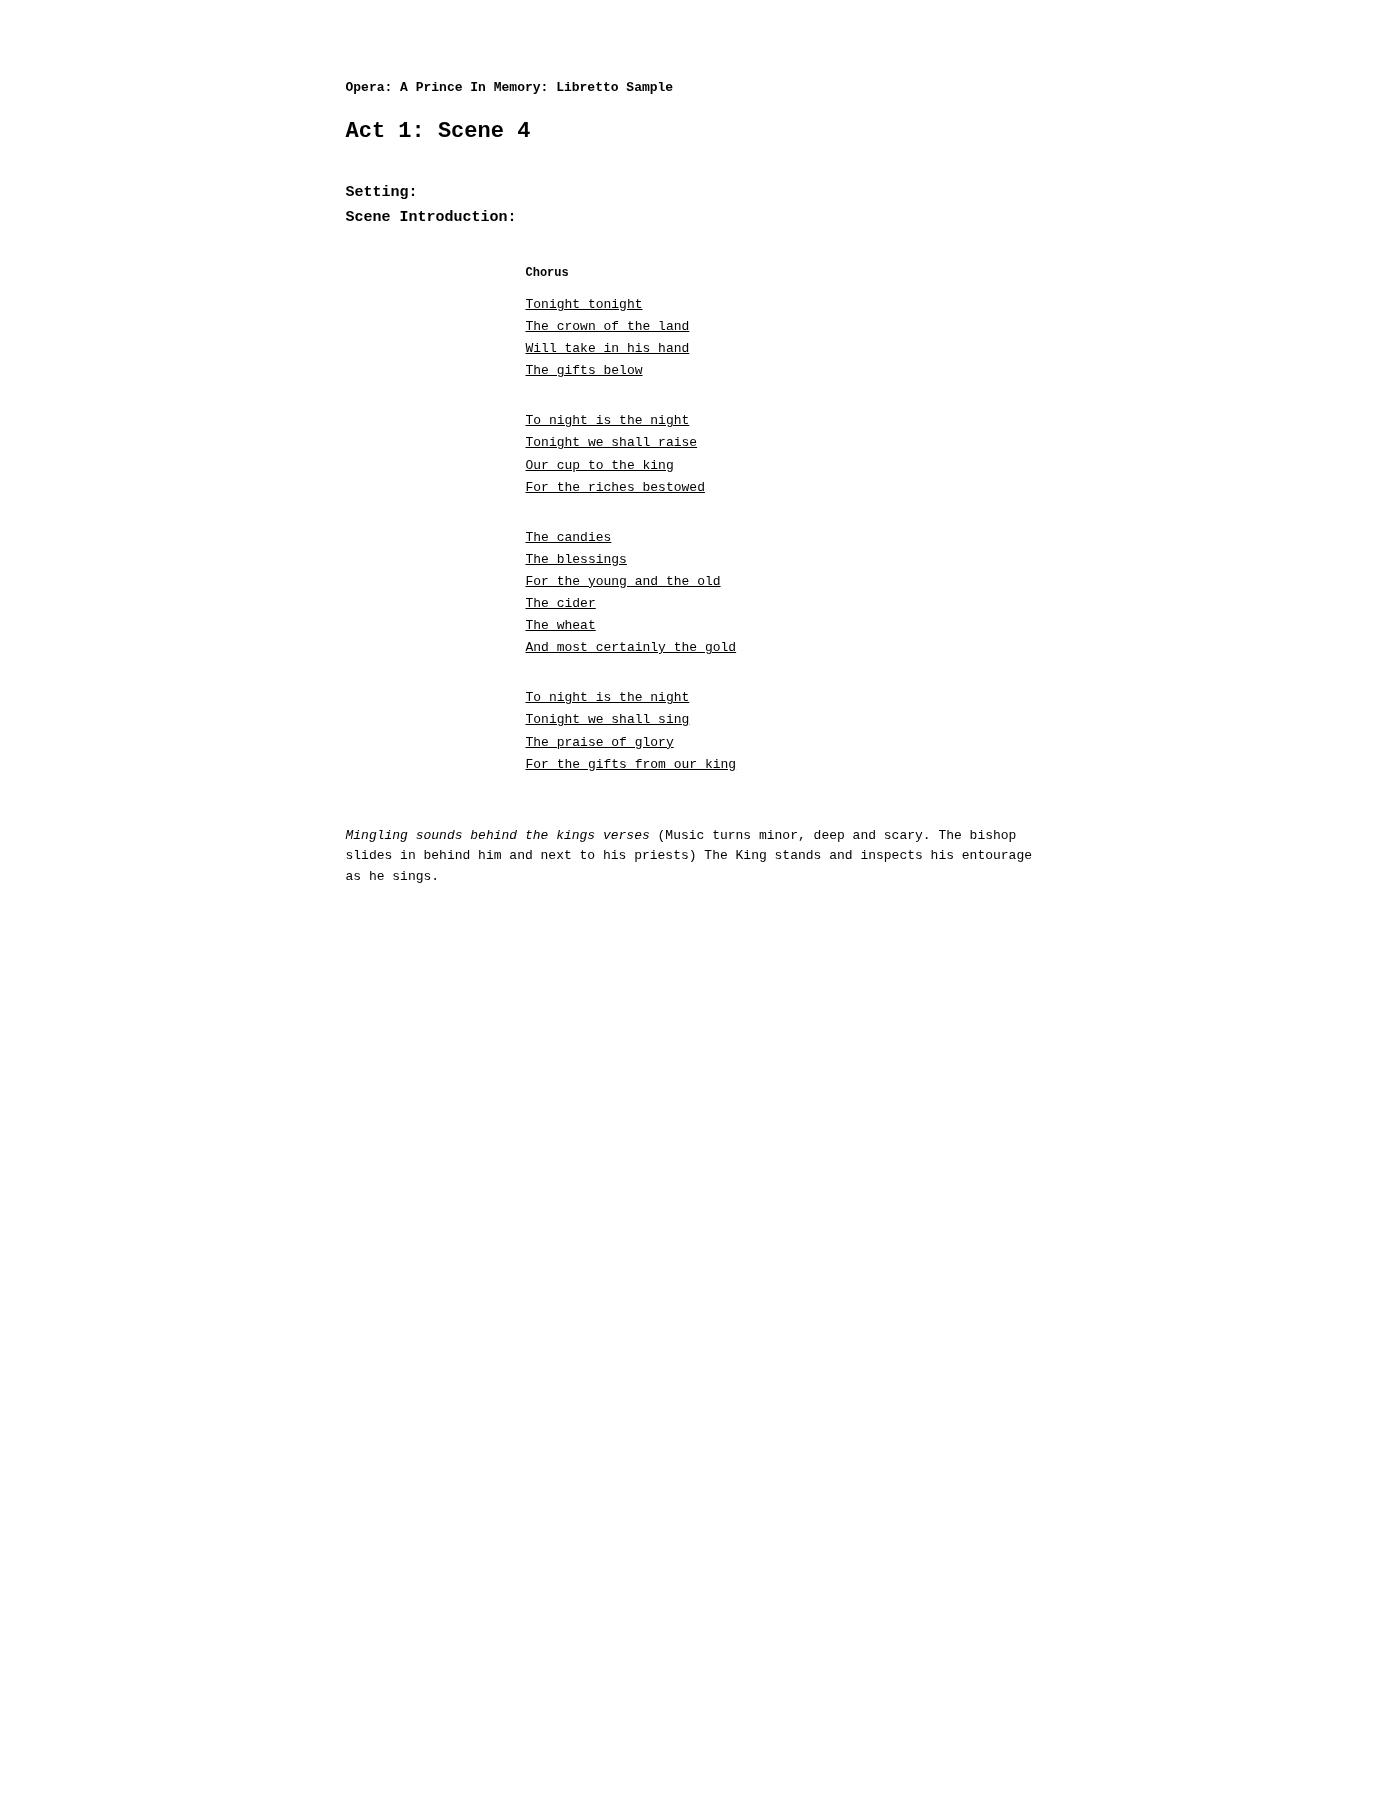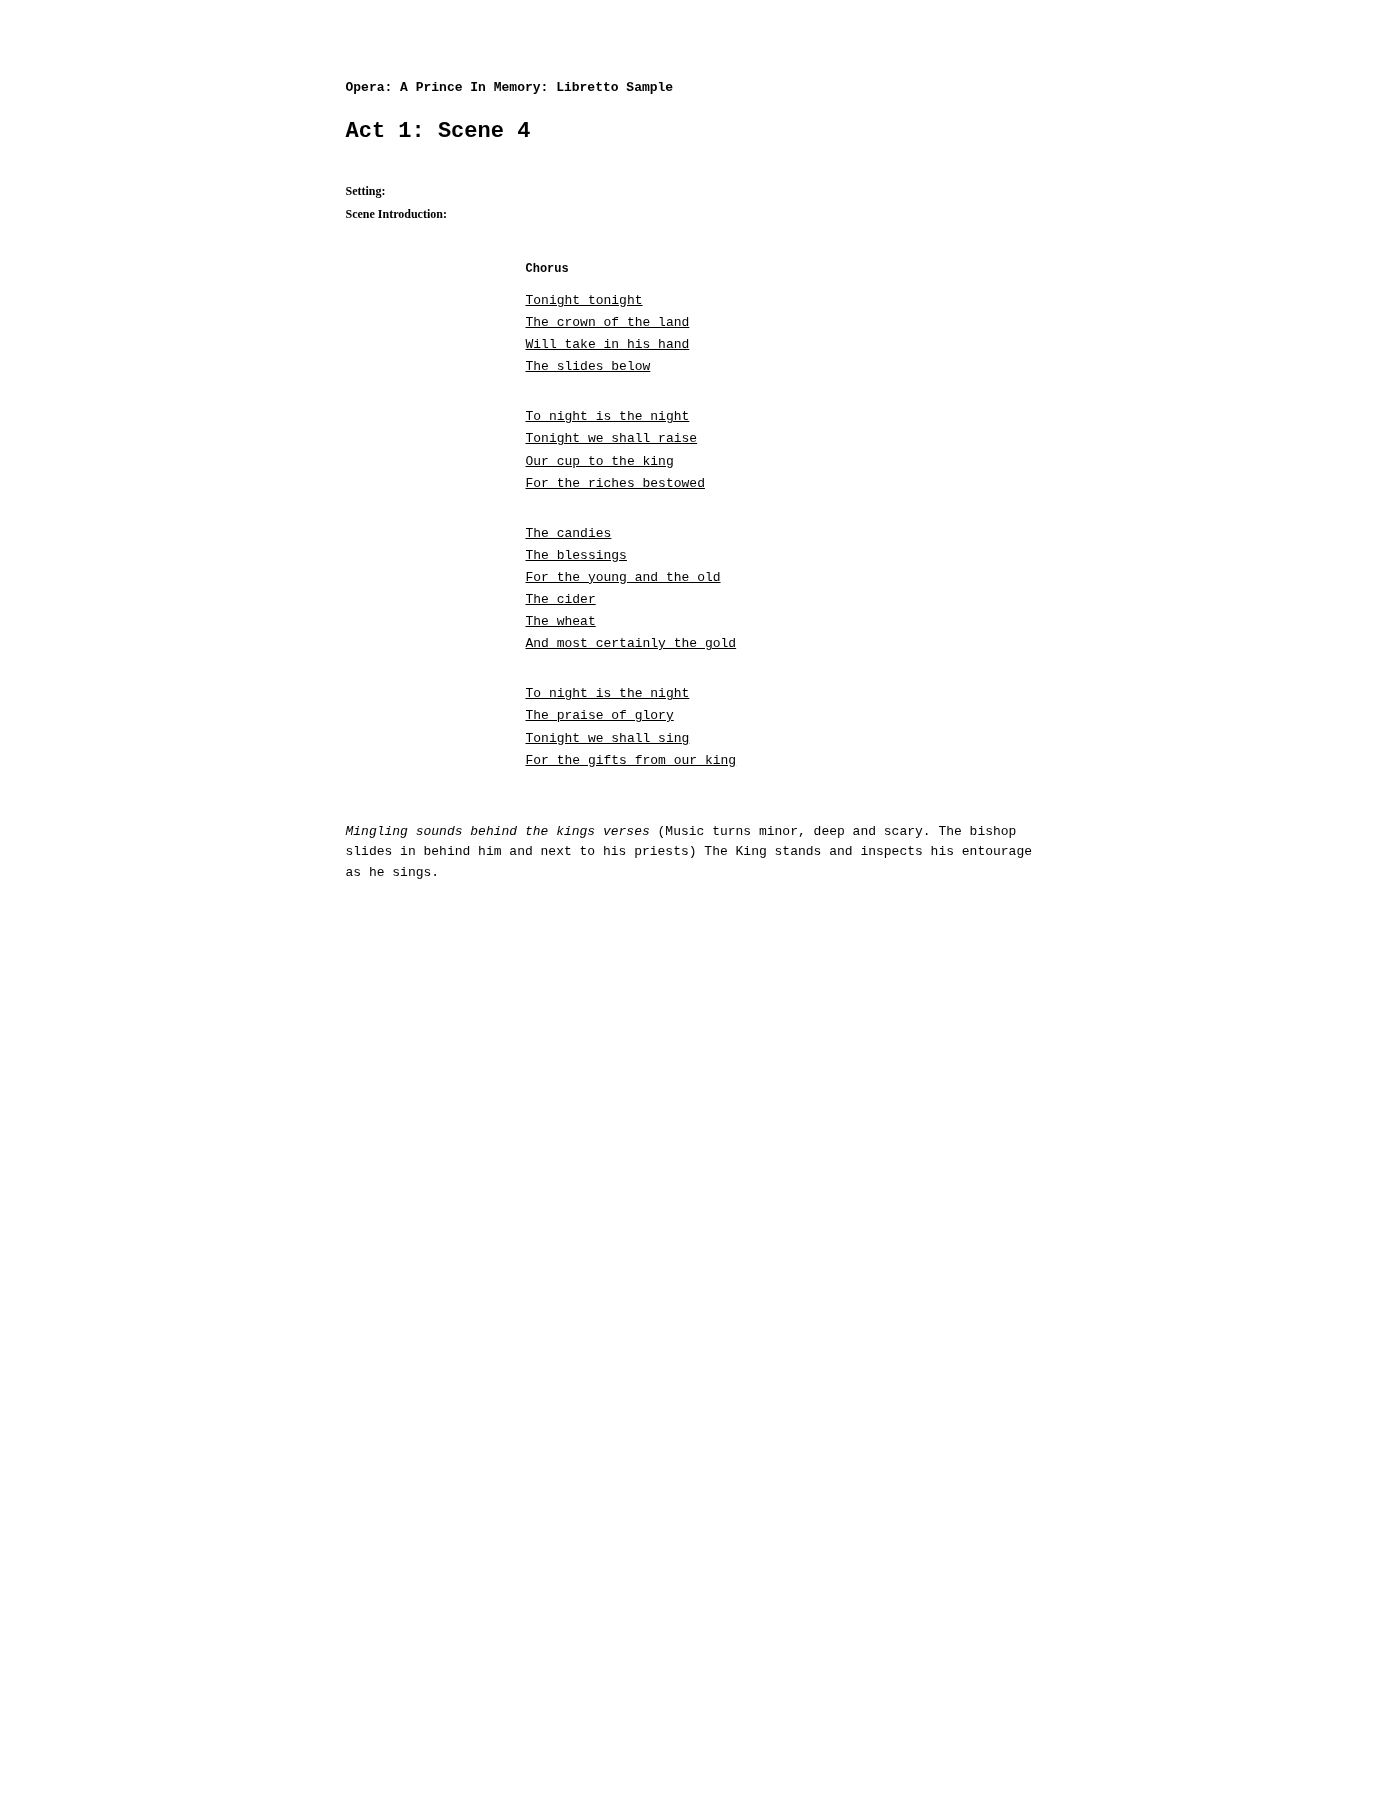"Setting:" .section-label { font-family: Liberation Serif, serif -> Liberation Mono, monospace; font-size: 12px -> 15px }
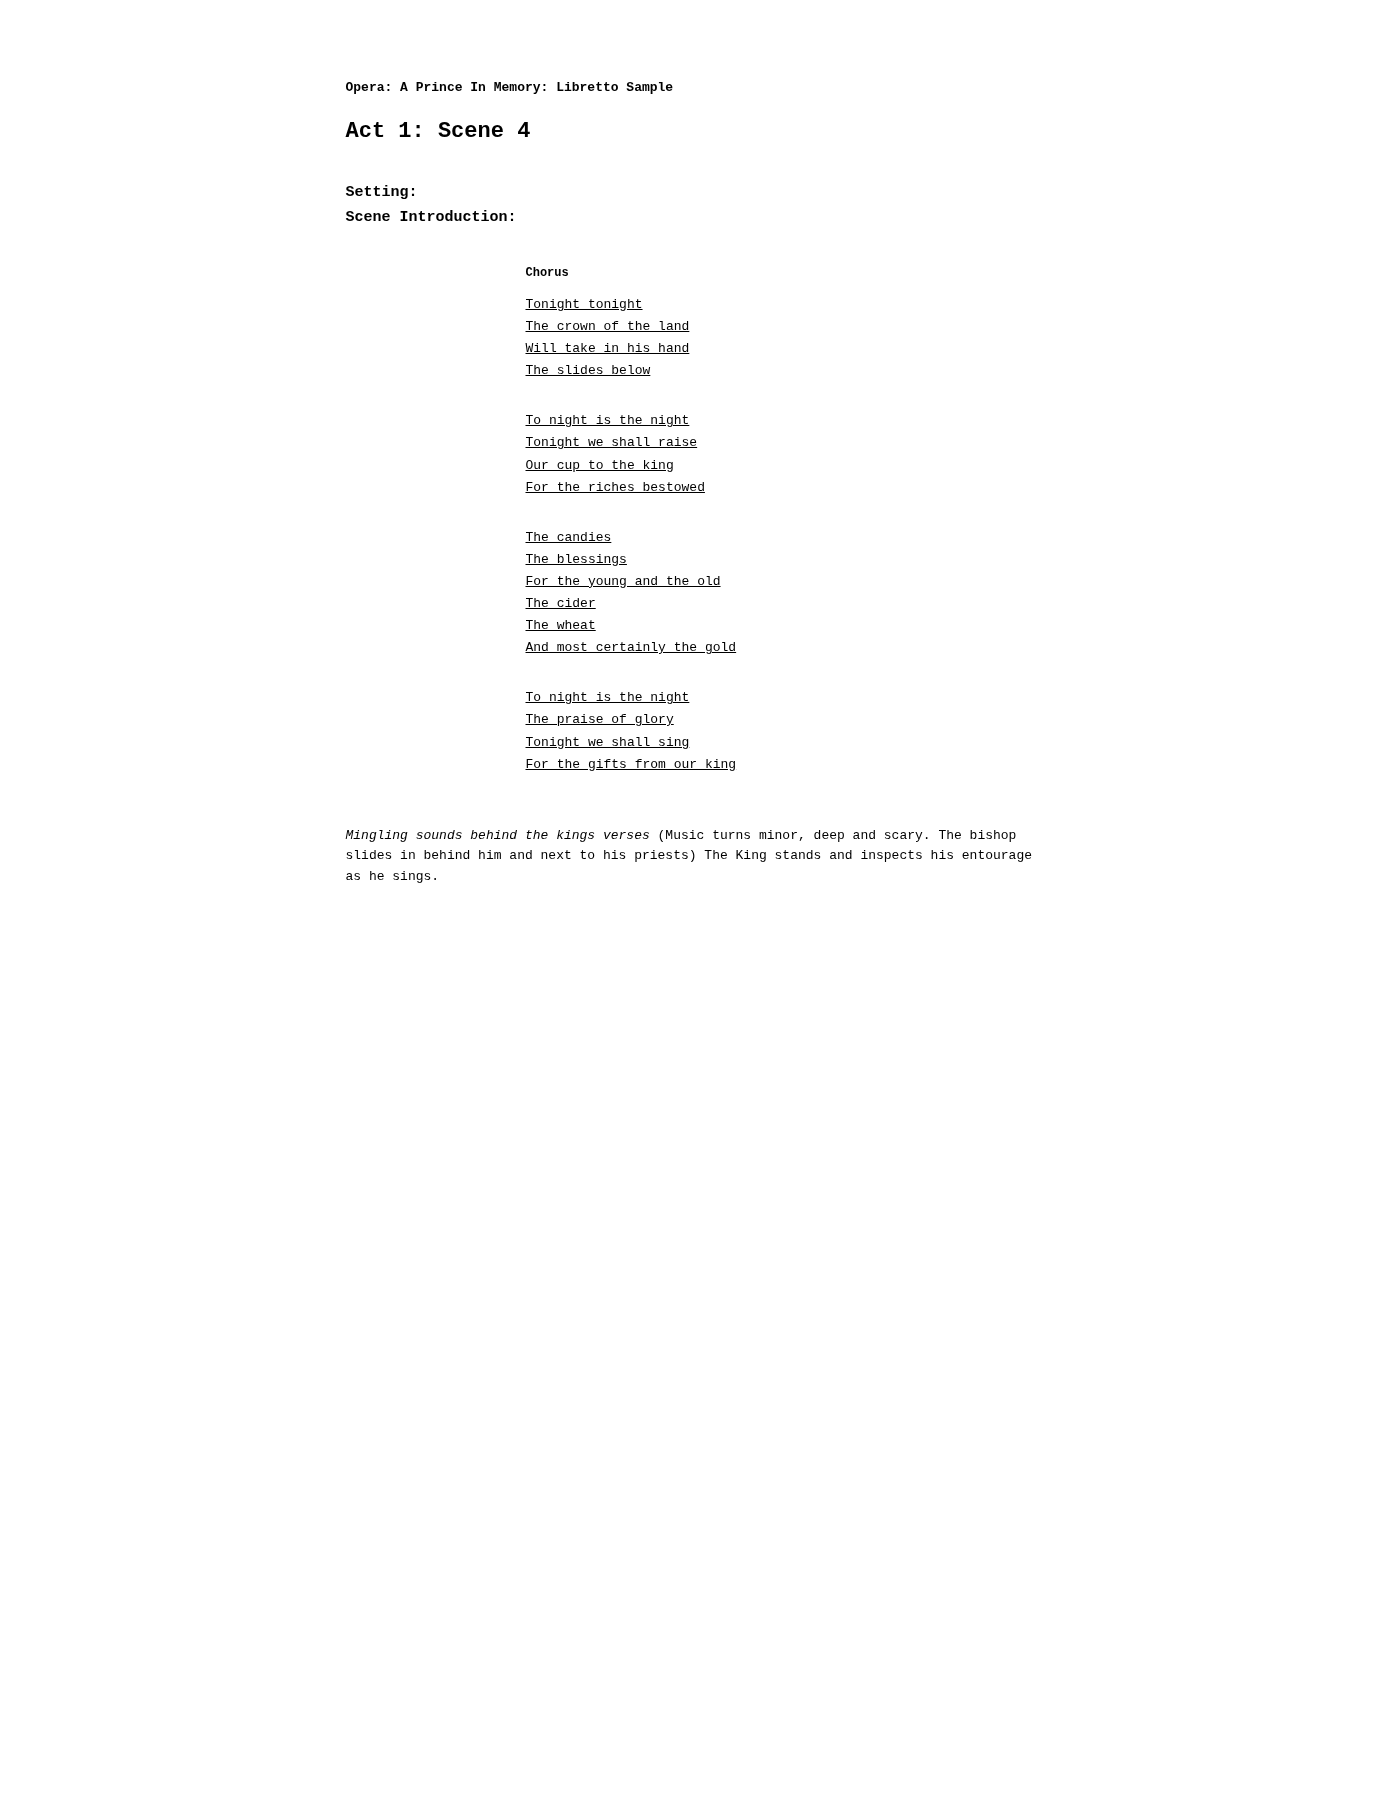"The slides below" span.chorus-line { text: slides -> gifts }
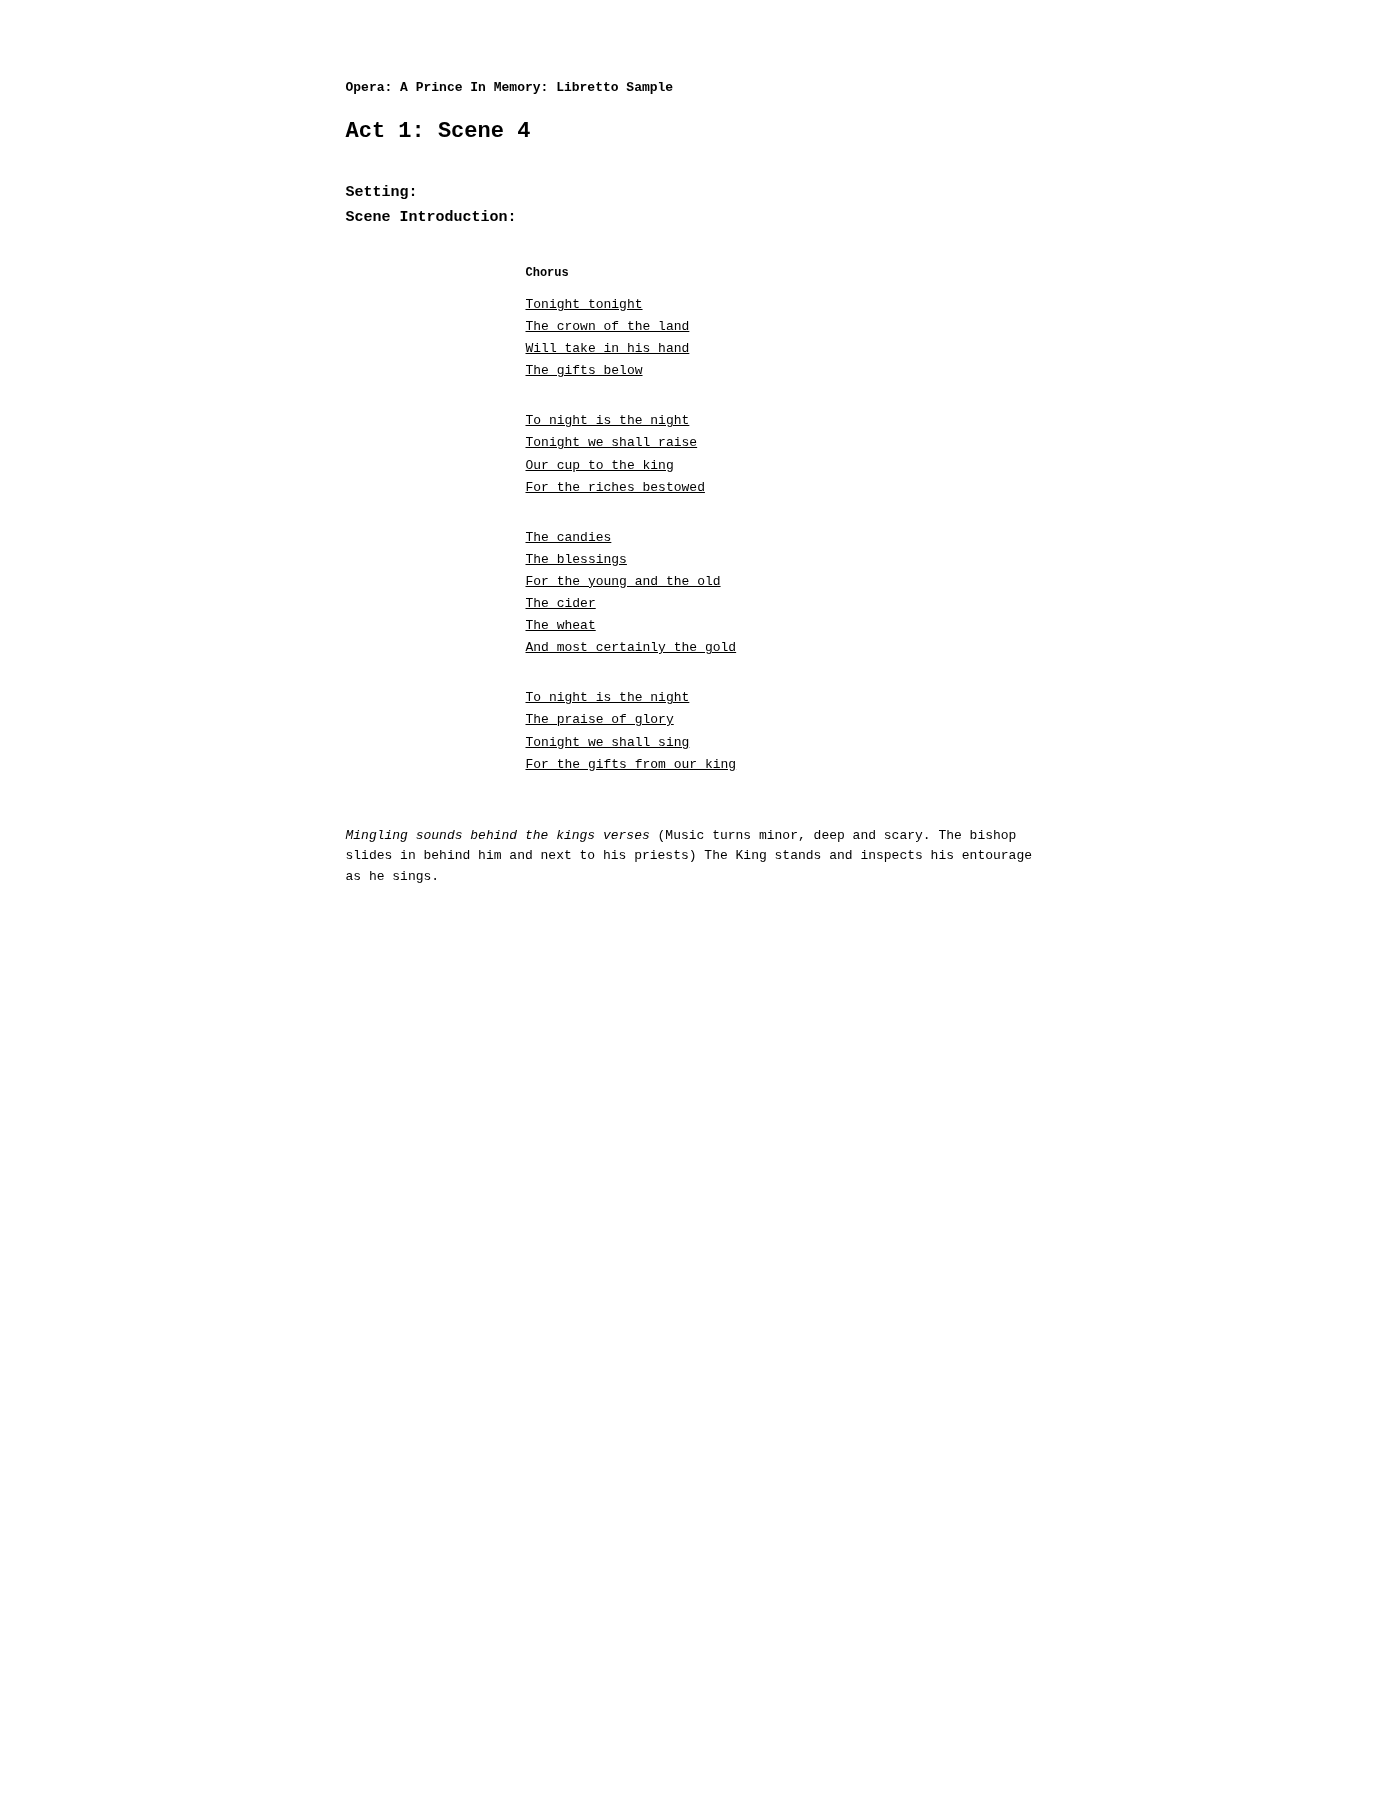"The praise of glory" span.chorus-line { order: before "Tonight we shall sing" -> after "Tonight we shall sing" }
